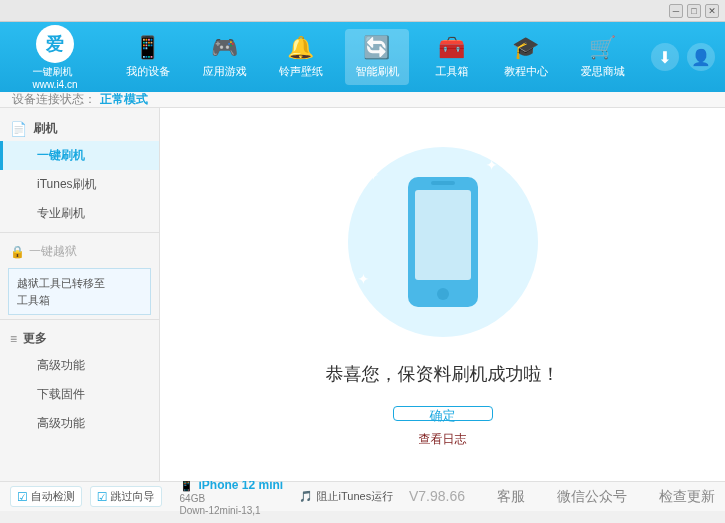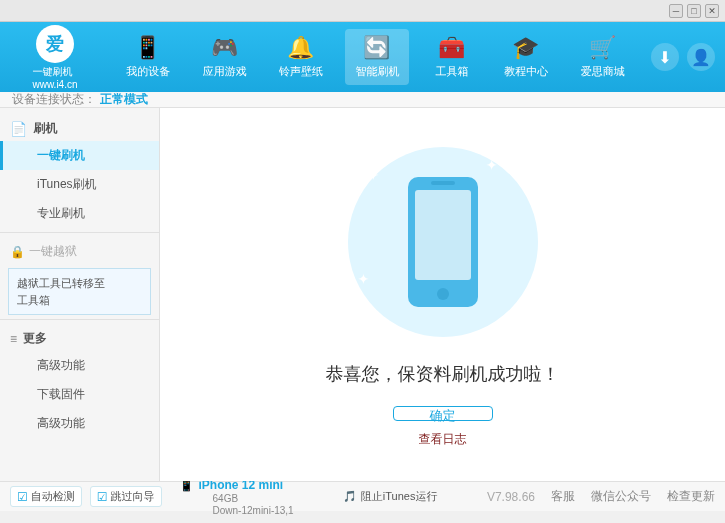"64GB" .device-detail { margin-left: 33px -> none }
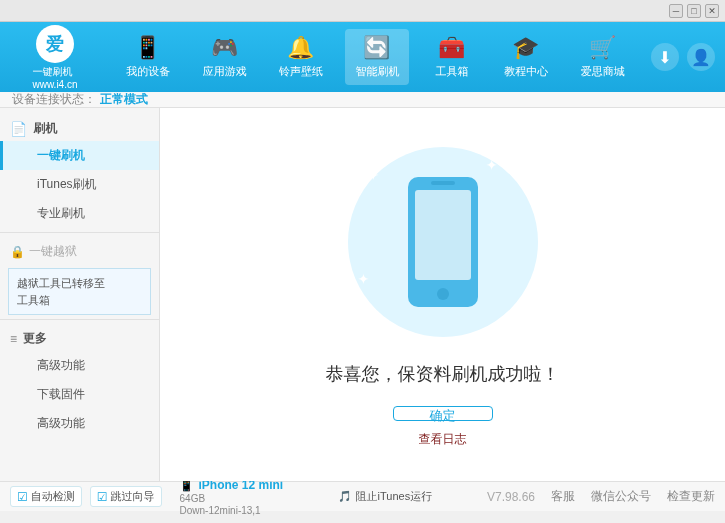"V7.98.66" .bottom-right { align-items: center -> none; font-size: 12px -> 14px; gap: 16px -> 32px }
